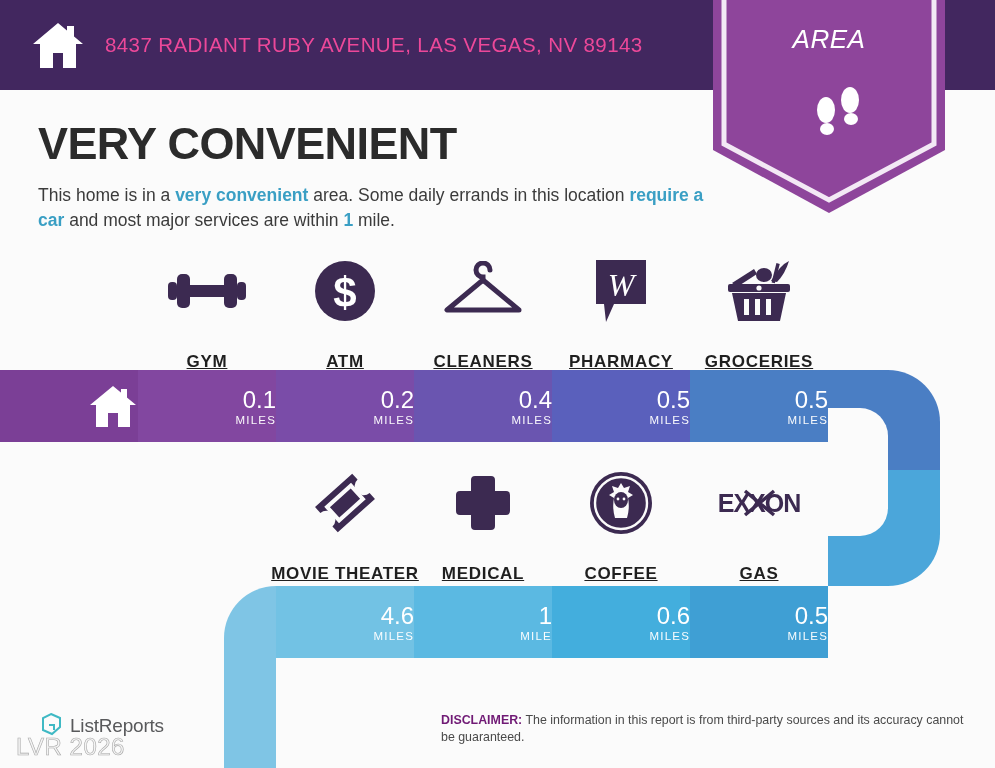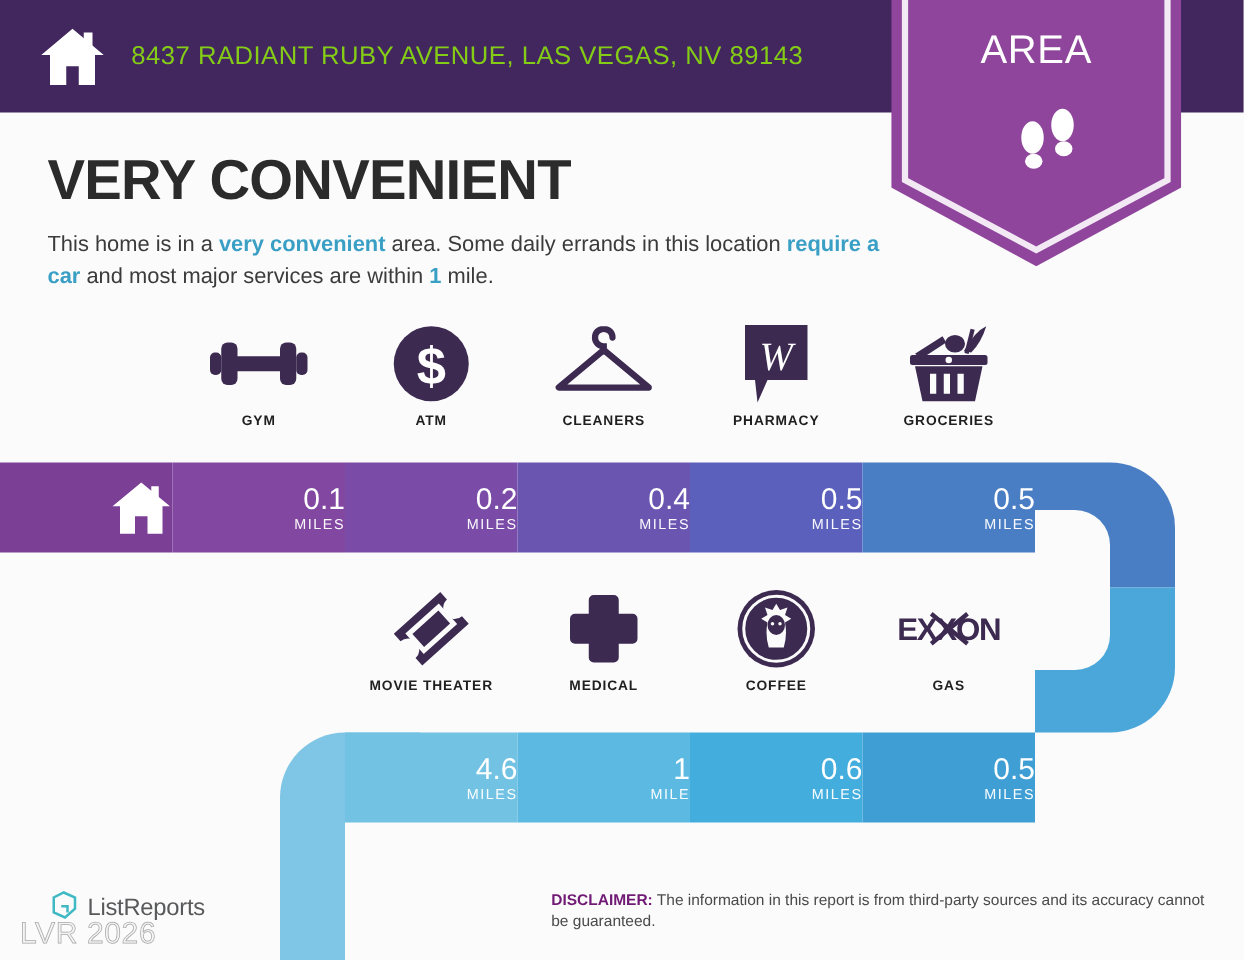"8437 RADIANT RUBY AVENUE, LAS" .header-address { color: #84cc16 -> #ec4899 }
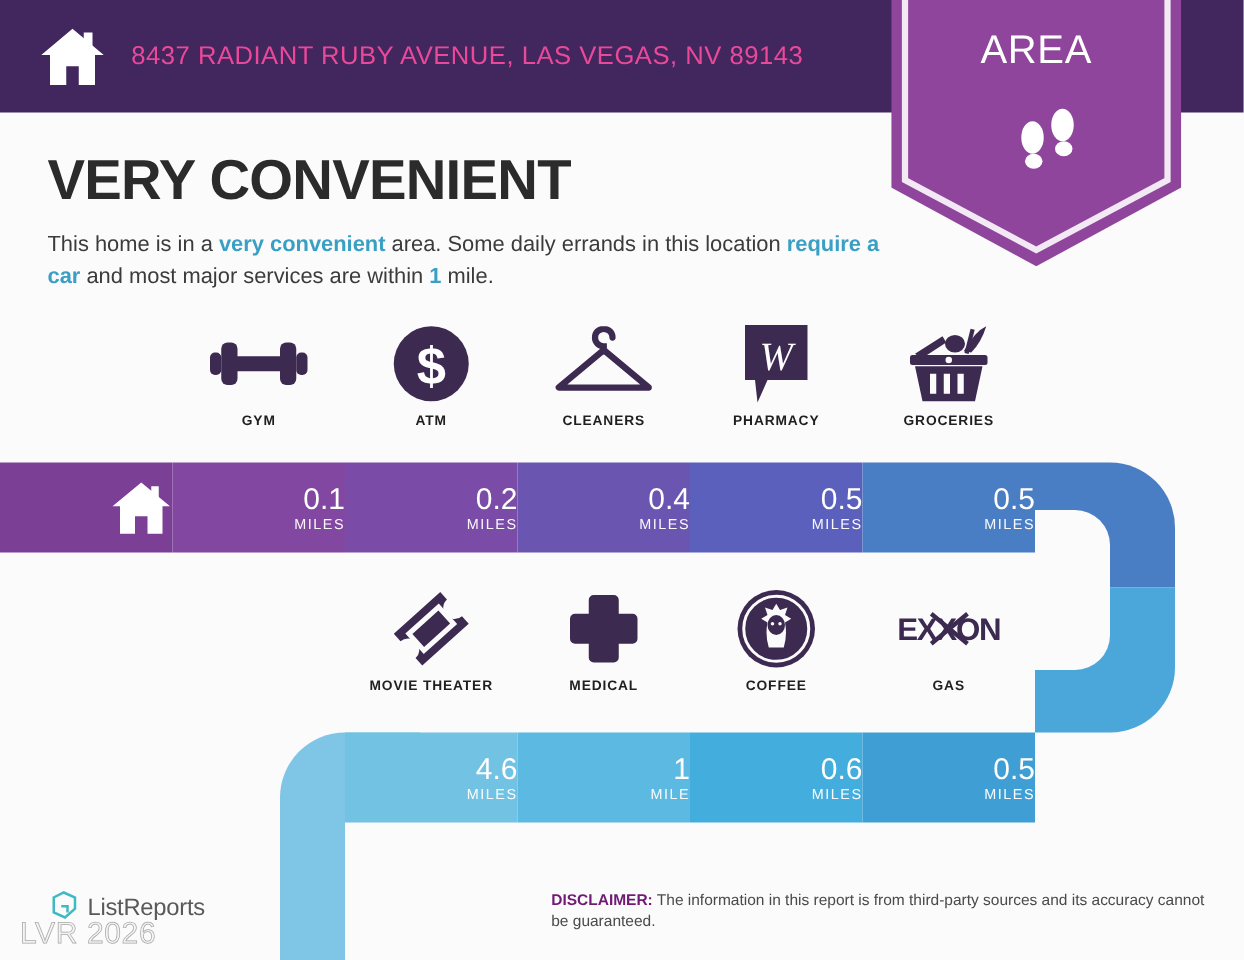"AREA" .badge-text { font-size: 32px -> 26px; font-style: none -> italic }
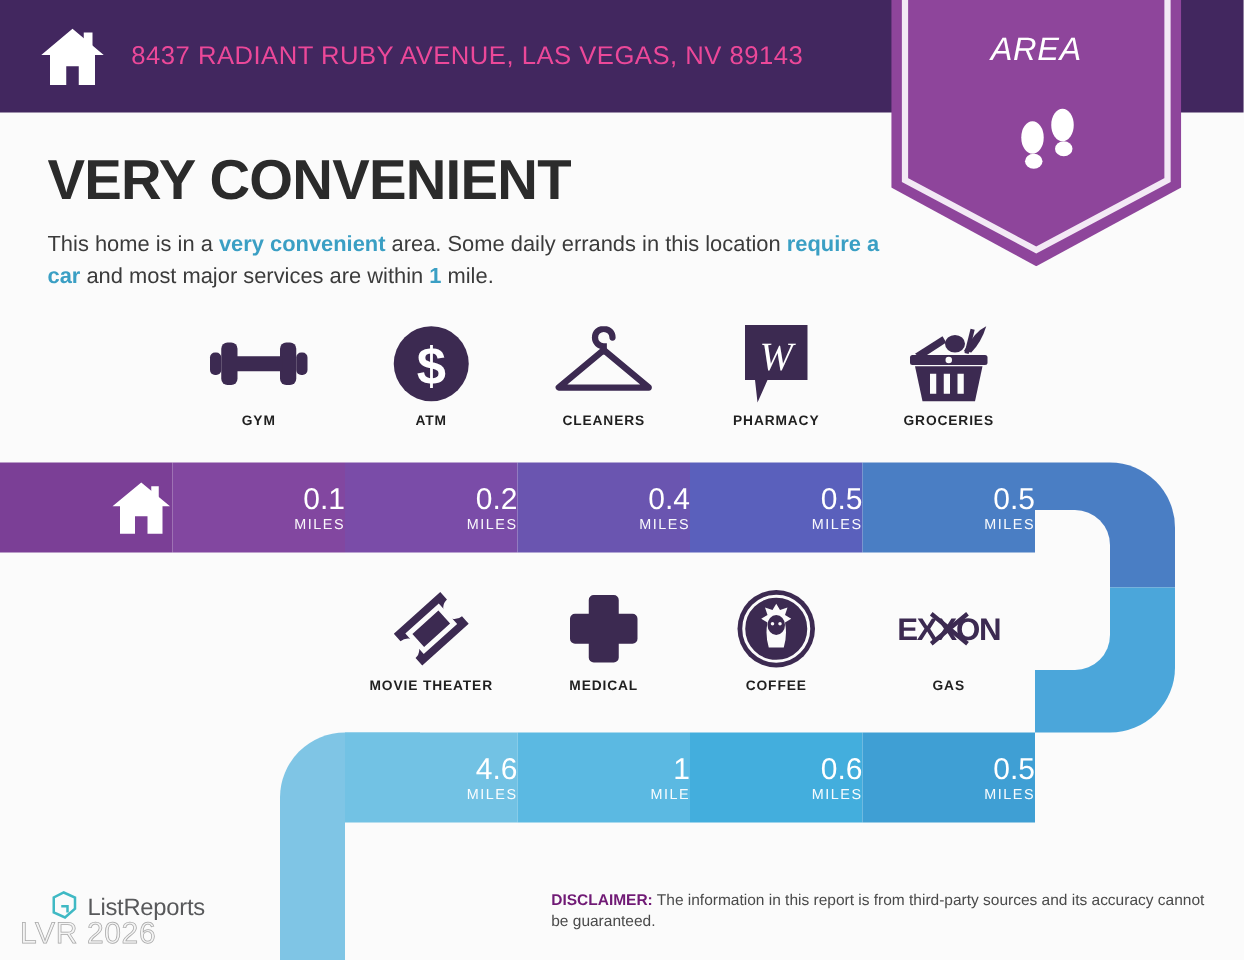"GYM" .icon-label { font-size: 11px -> 17px; margin-top: 7px -> 28px; text-decoration: none -> underline }
